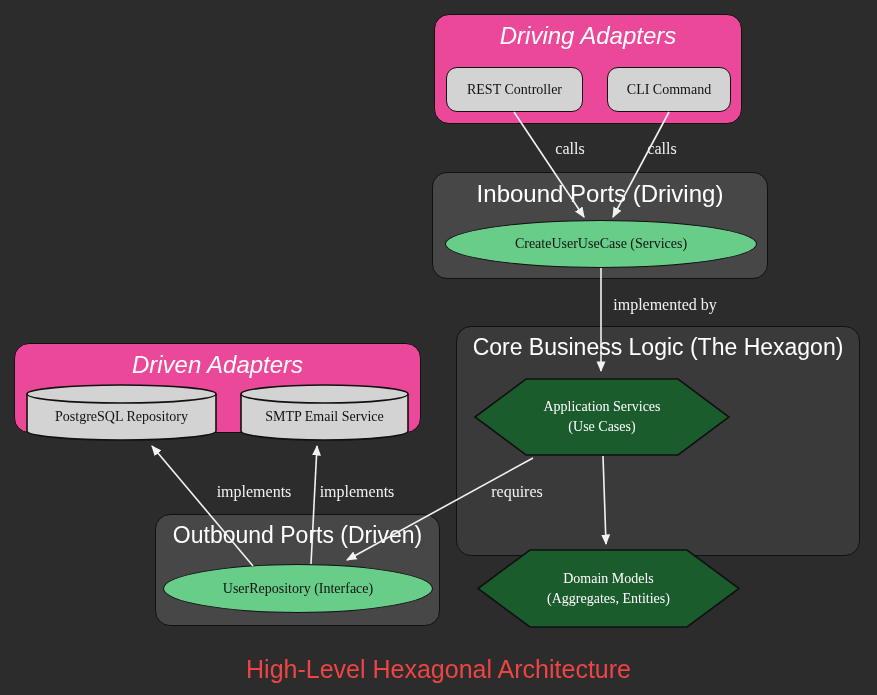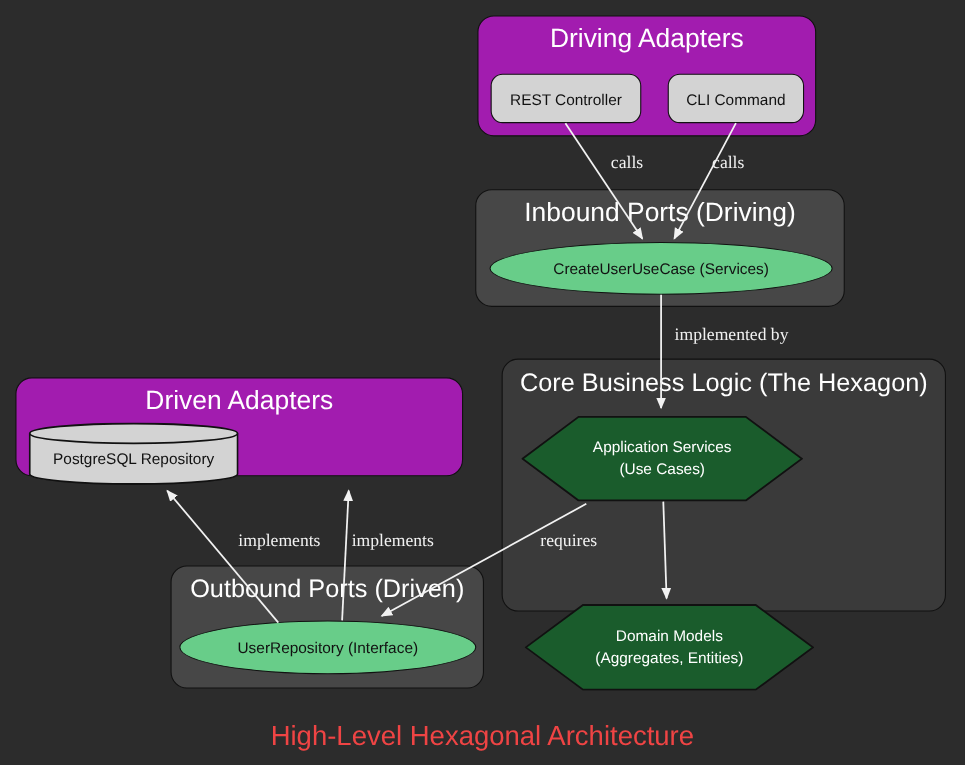"Driving Adapters" .cluster-adapters { background: #a21caf -> #ec4899; font-style: none -> italic }
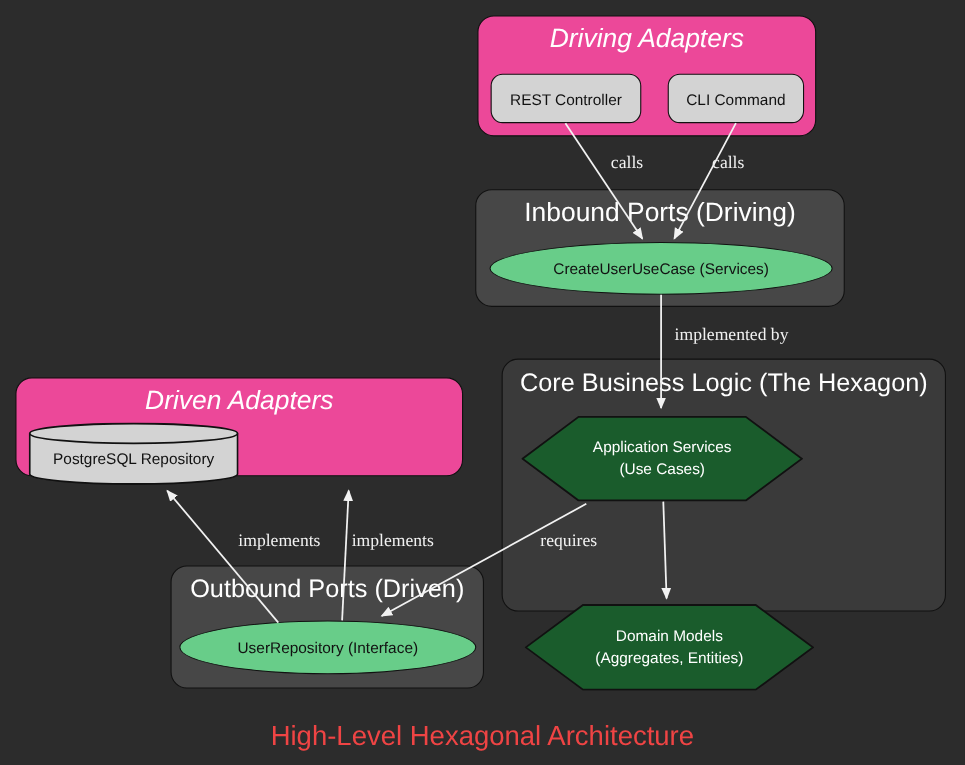"REST Controller" .node { font-family: none -> Liberation Serif, serif }
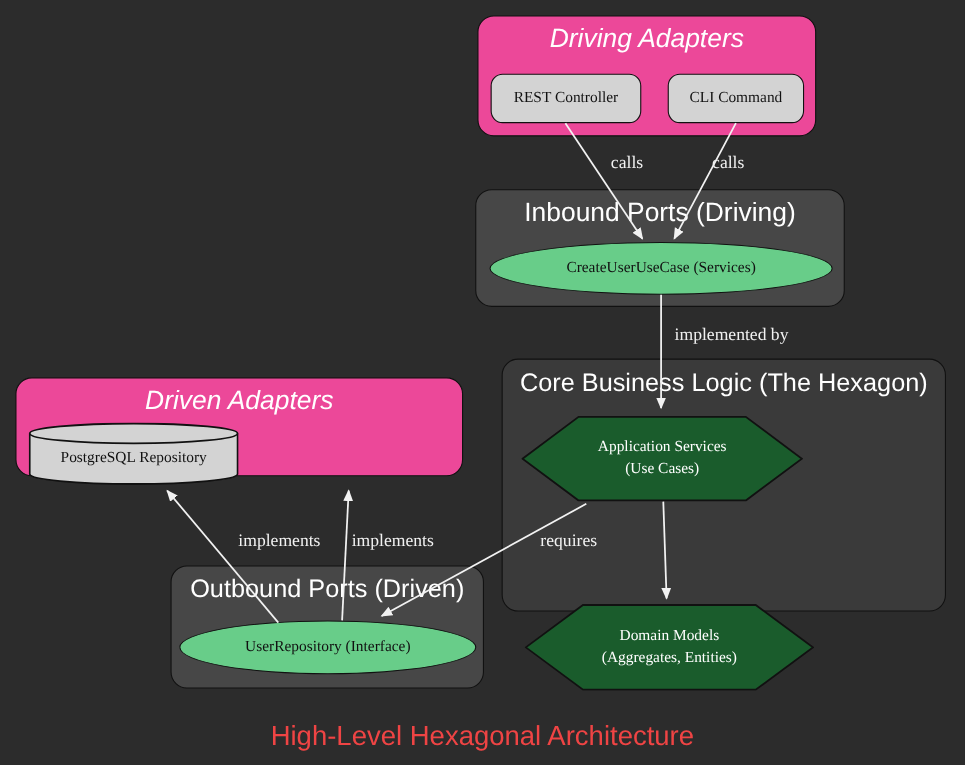"SMTP Email Service" div.node { html: none -> <div> <svg> <path></path> <path></path> </svg> <span>SMTP Email Service</span> </div> }
